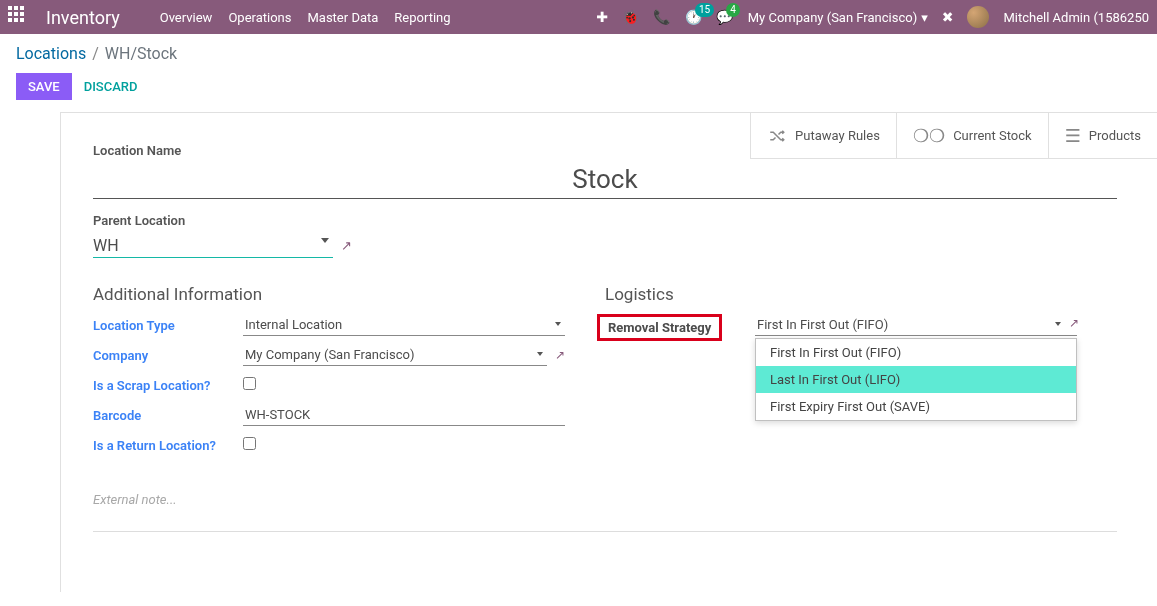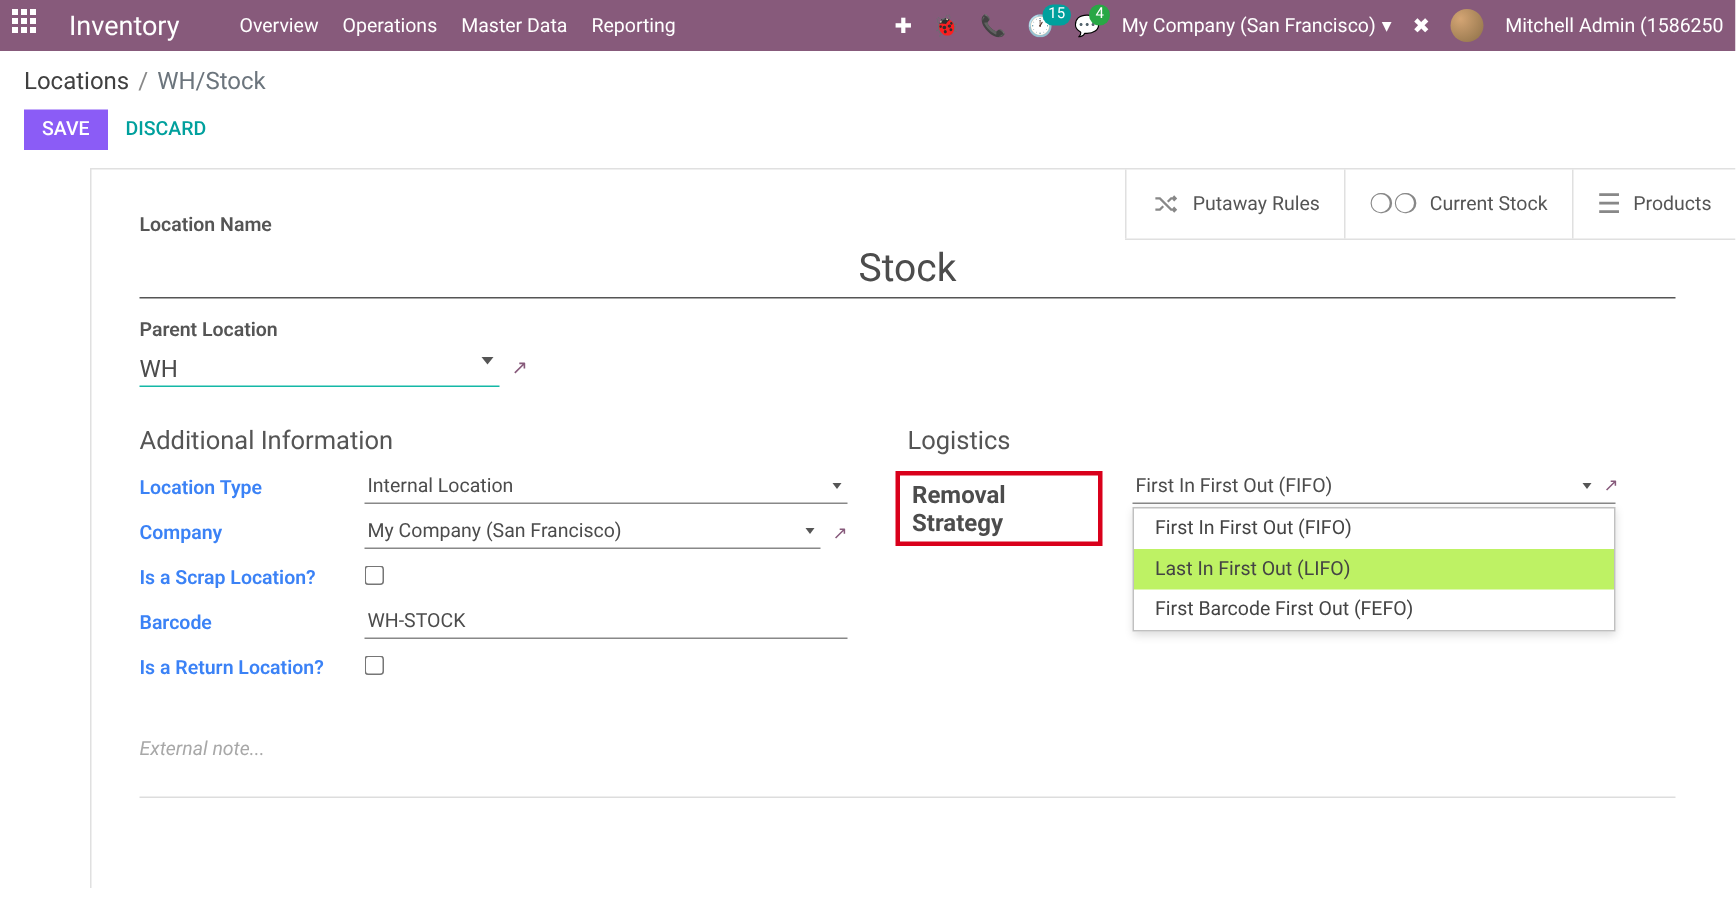"Locations" .breadcrumb-row a { color: #404040 -> #0369a1 }
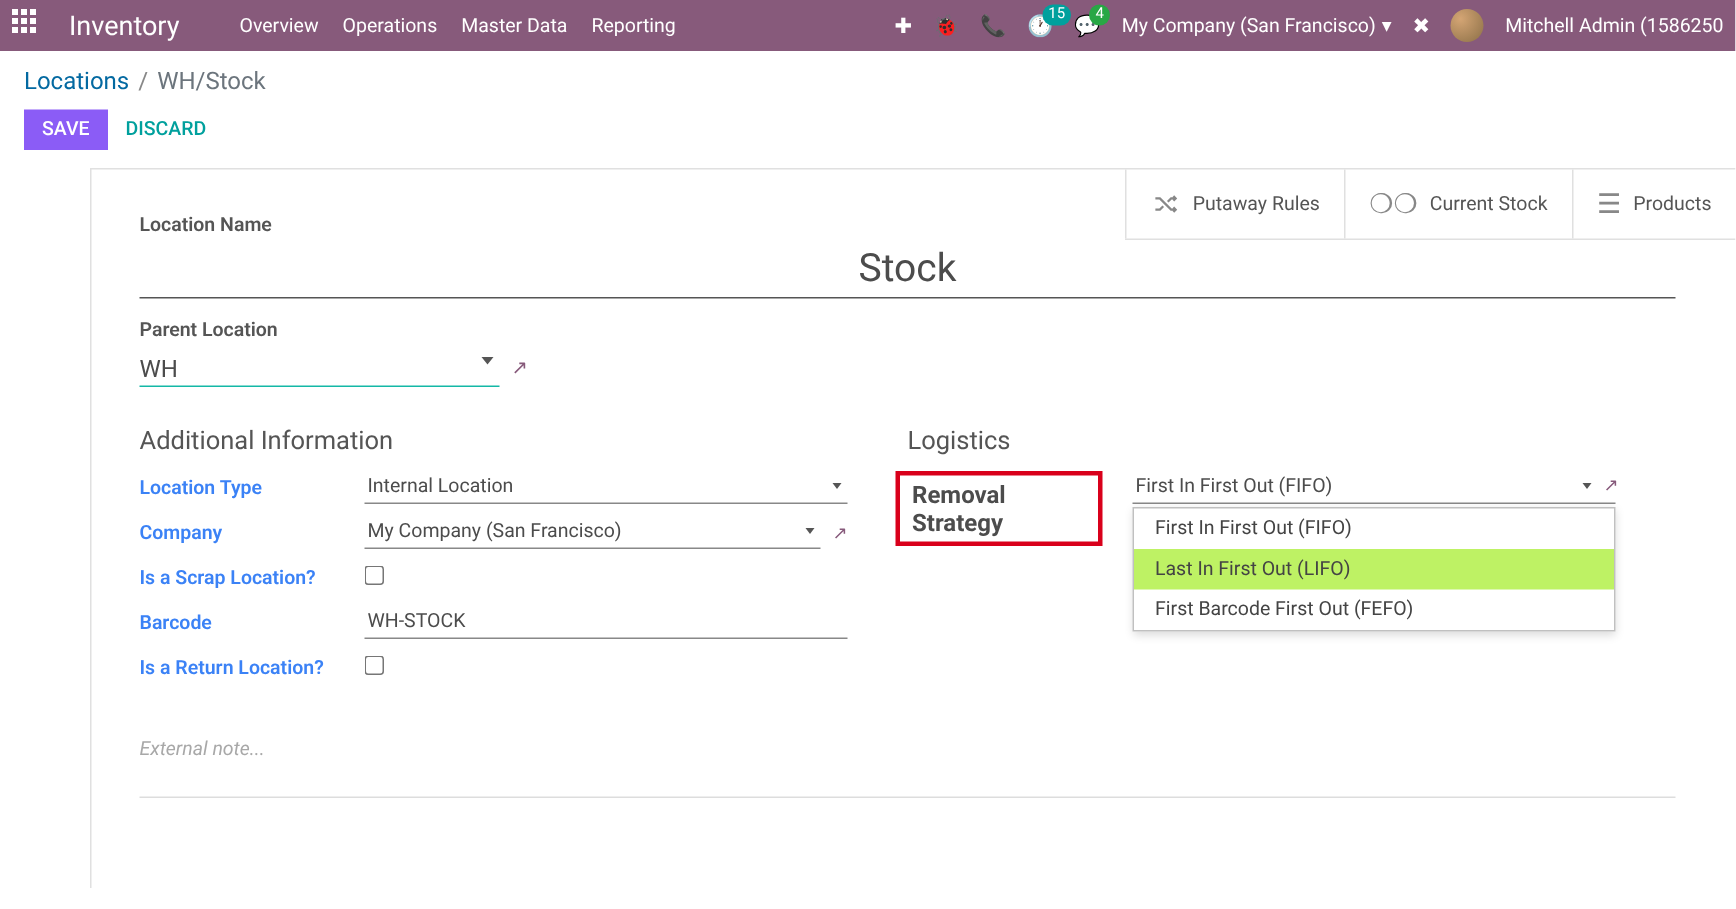"Removal Strategy" .highlight-box .lbl2 { font-size: 16px -> 13px }
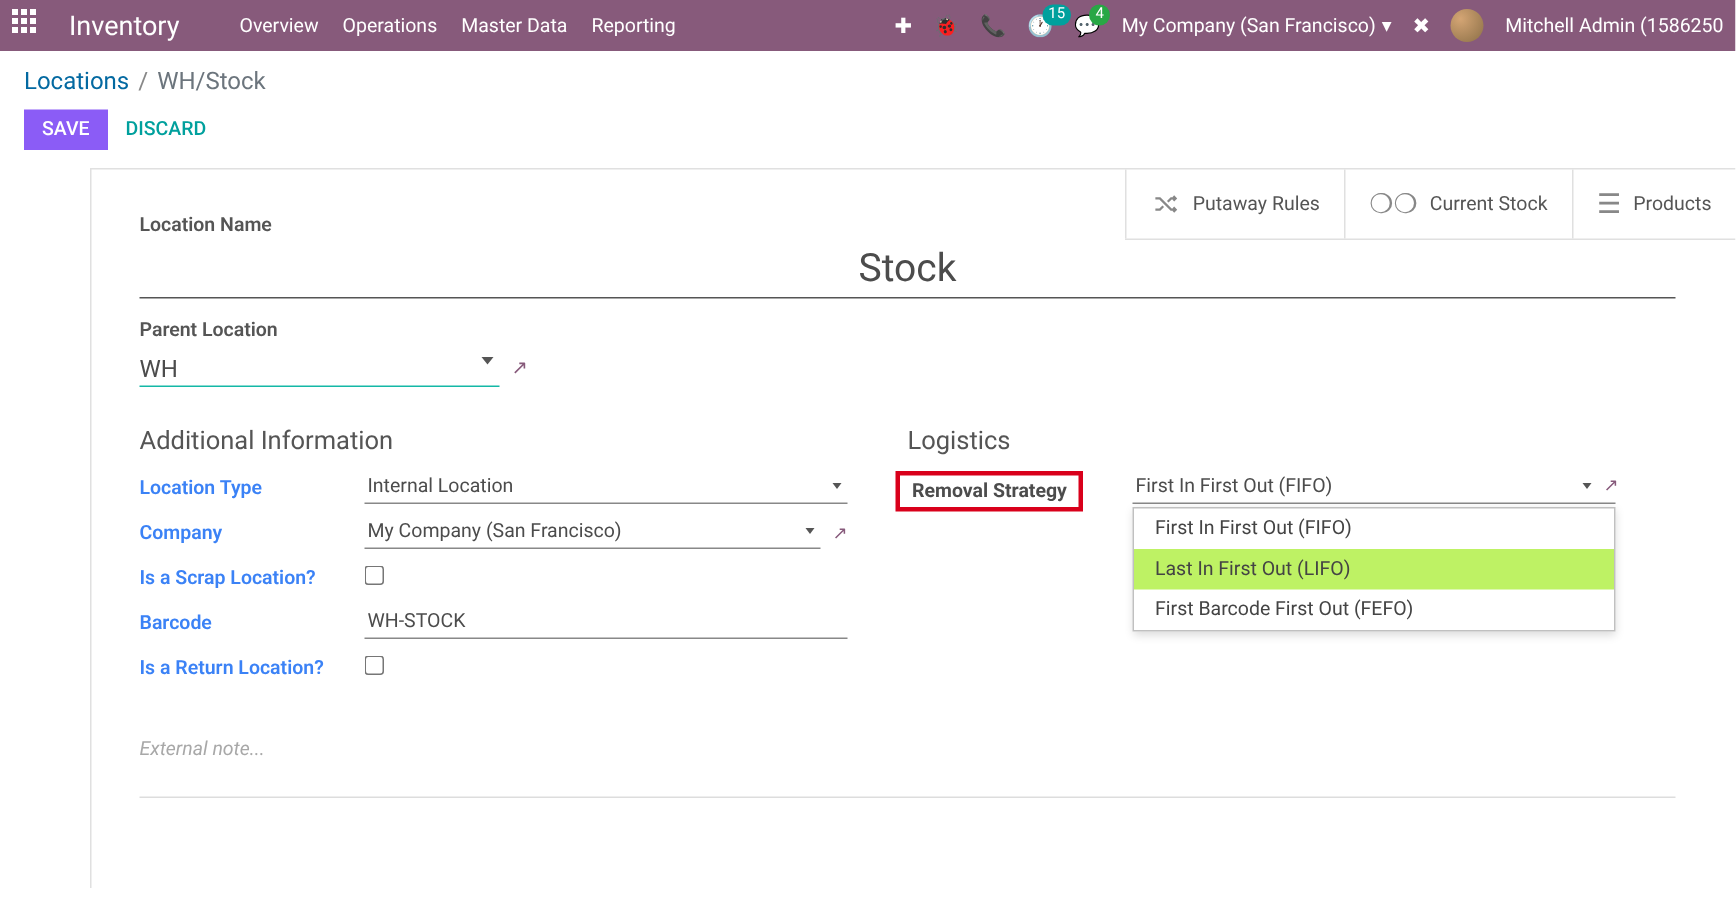"Last In First Out (LIFO)" .dd-item.hover { background: #bef264 -> #5eead4 }
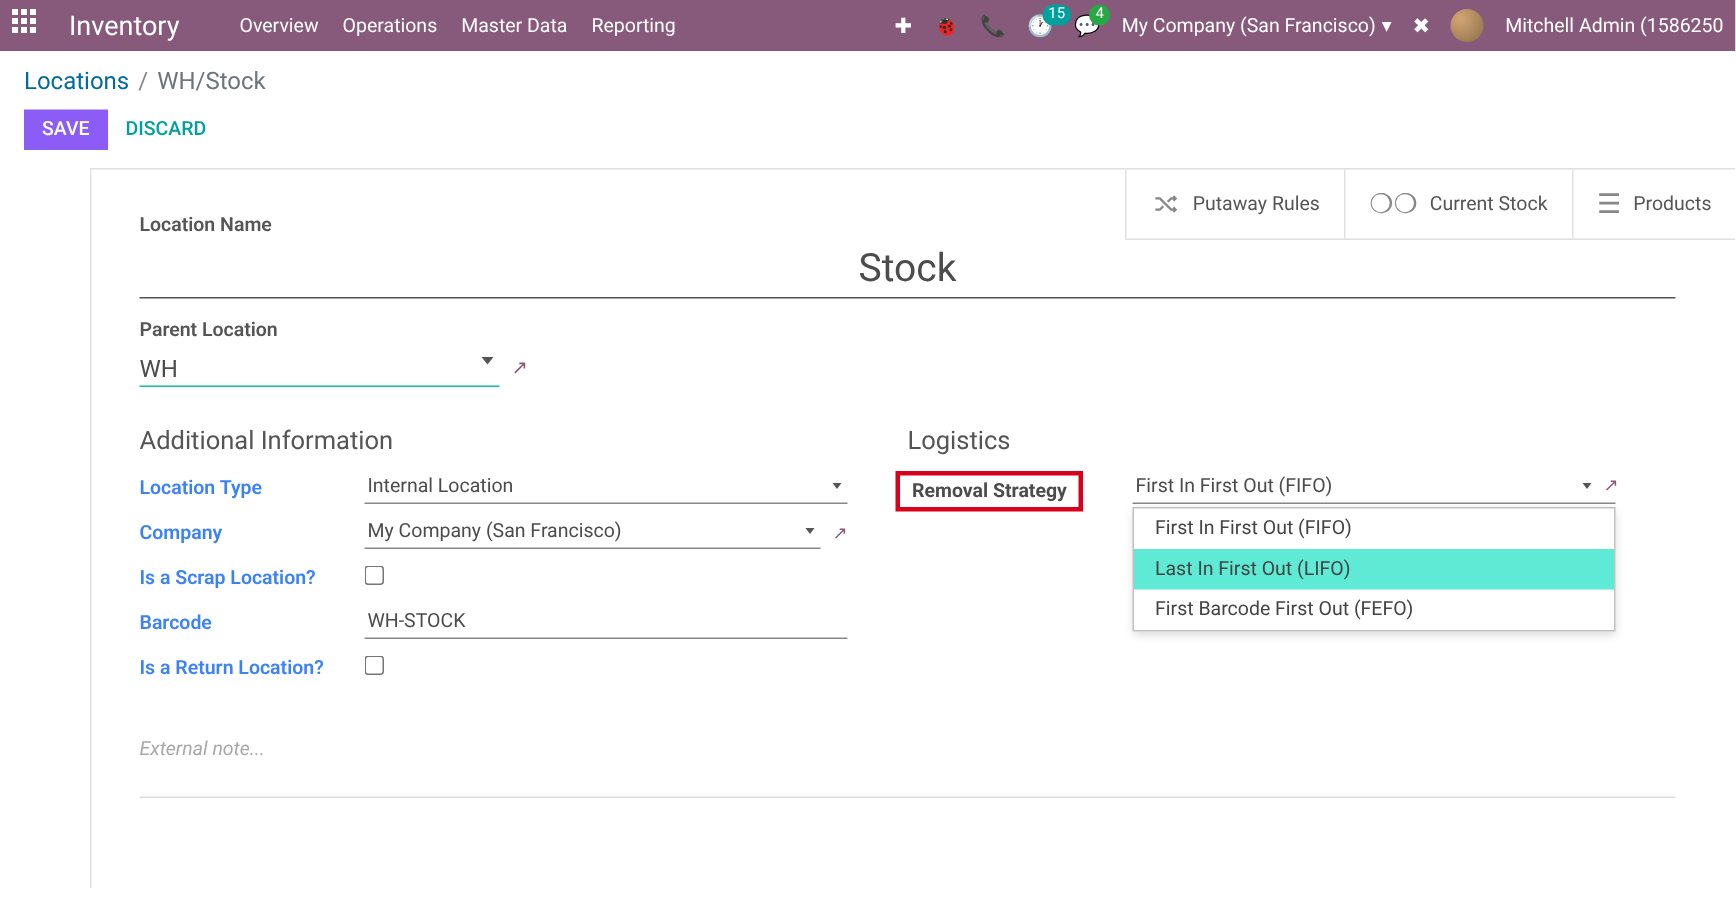"First Barcode First Out (FEFO)" div.dd-item { text: Barcode First Out (FEFO -> Expiry First Out (SAVE }
